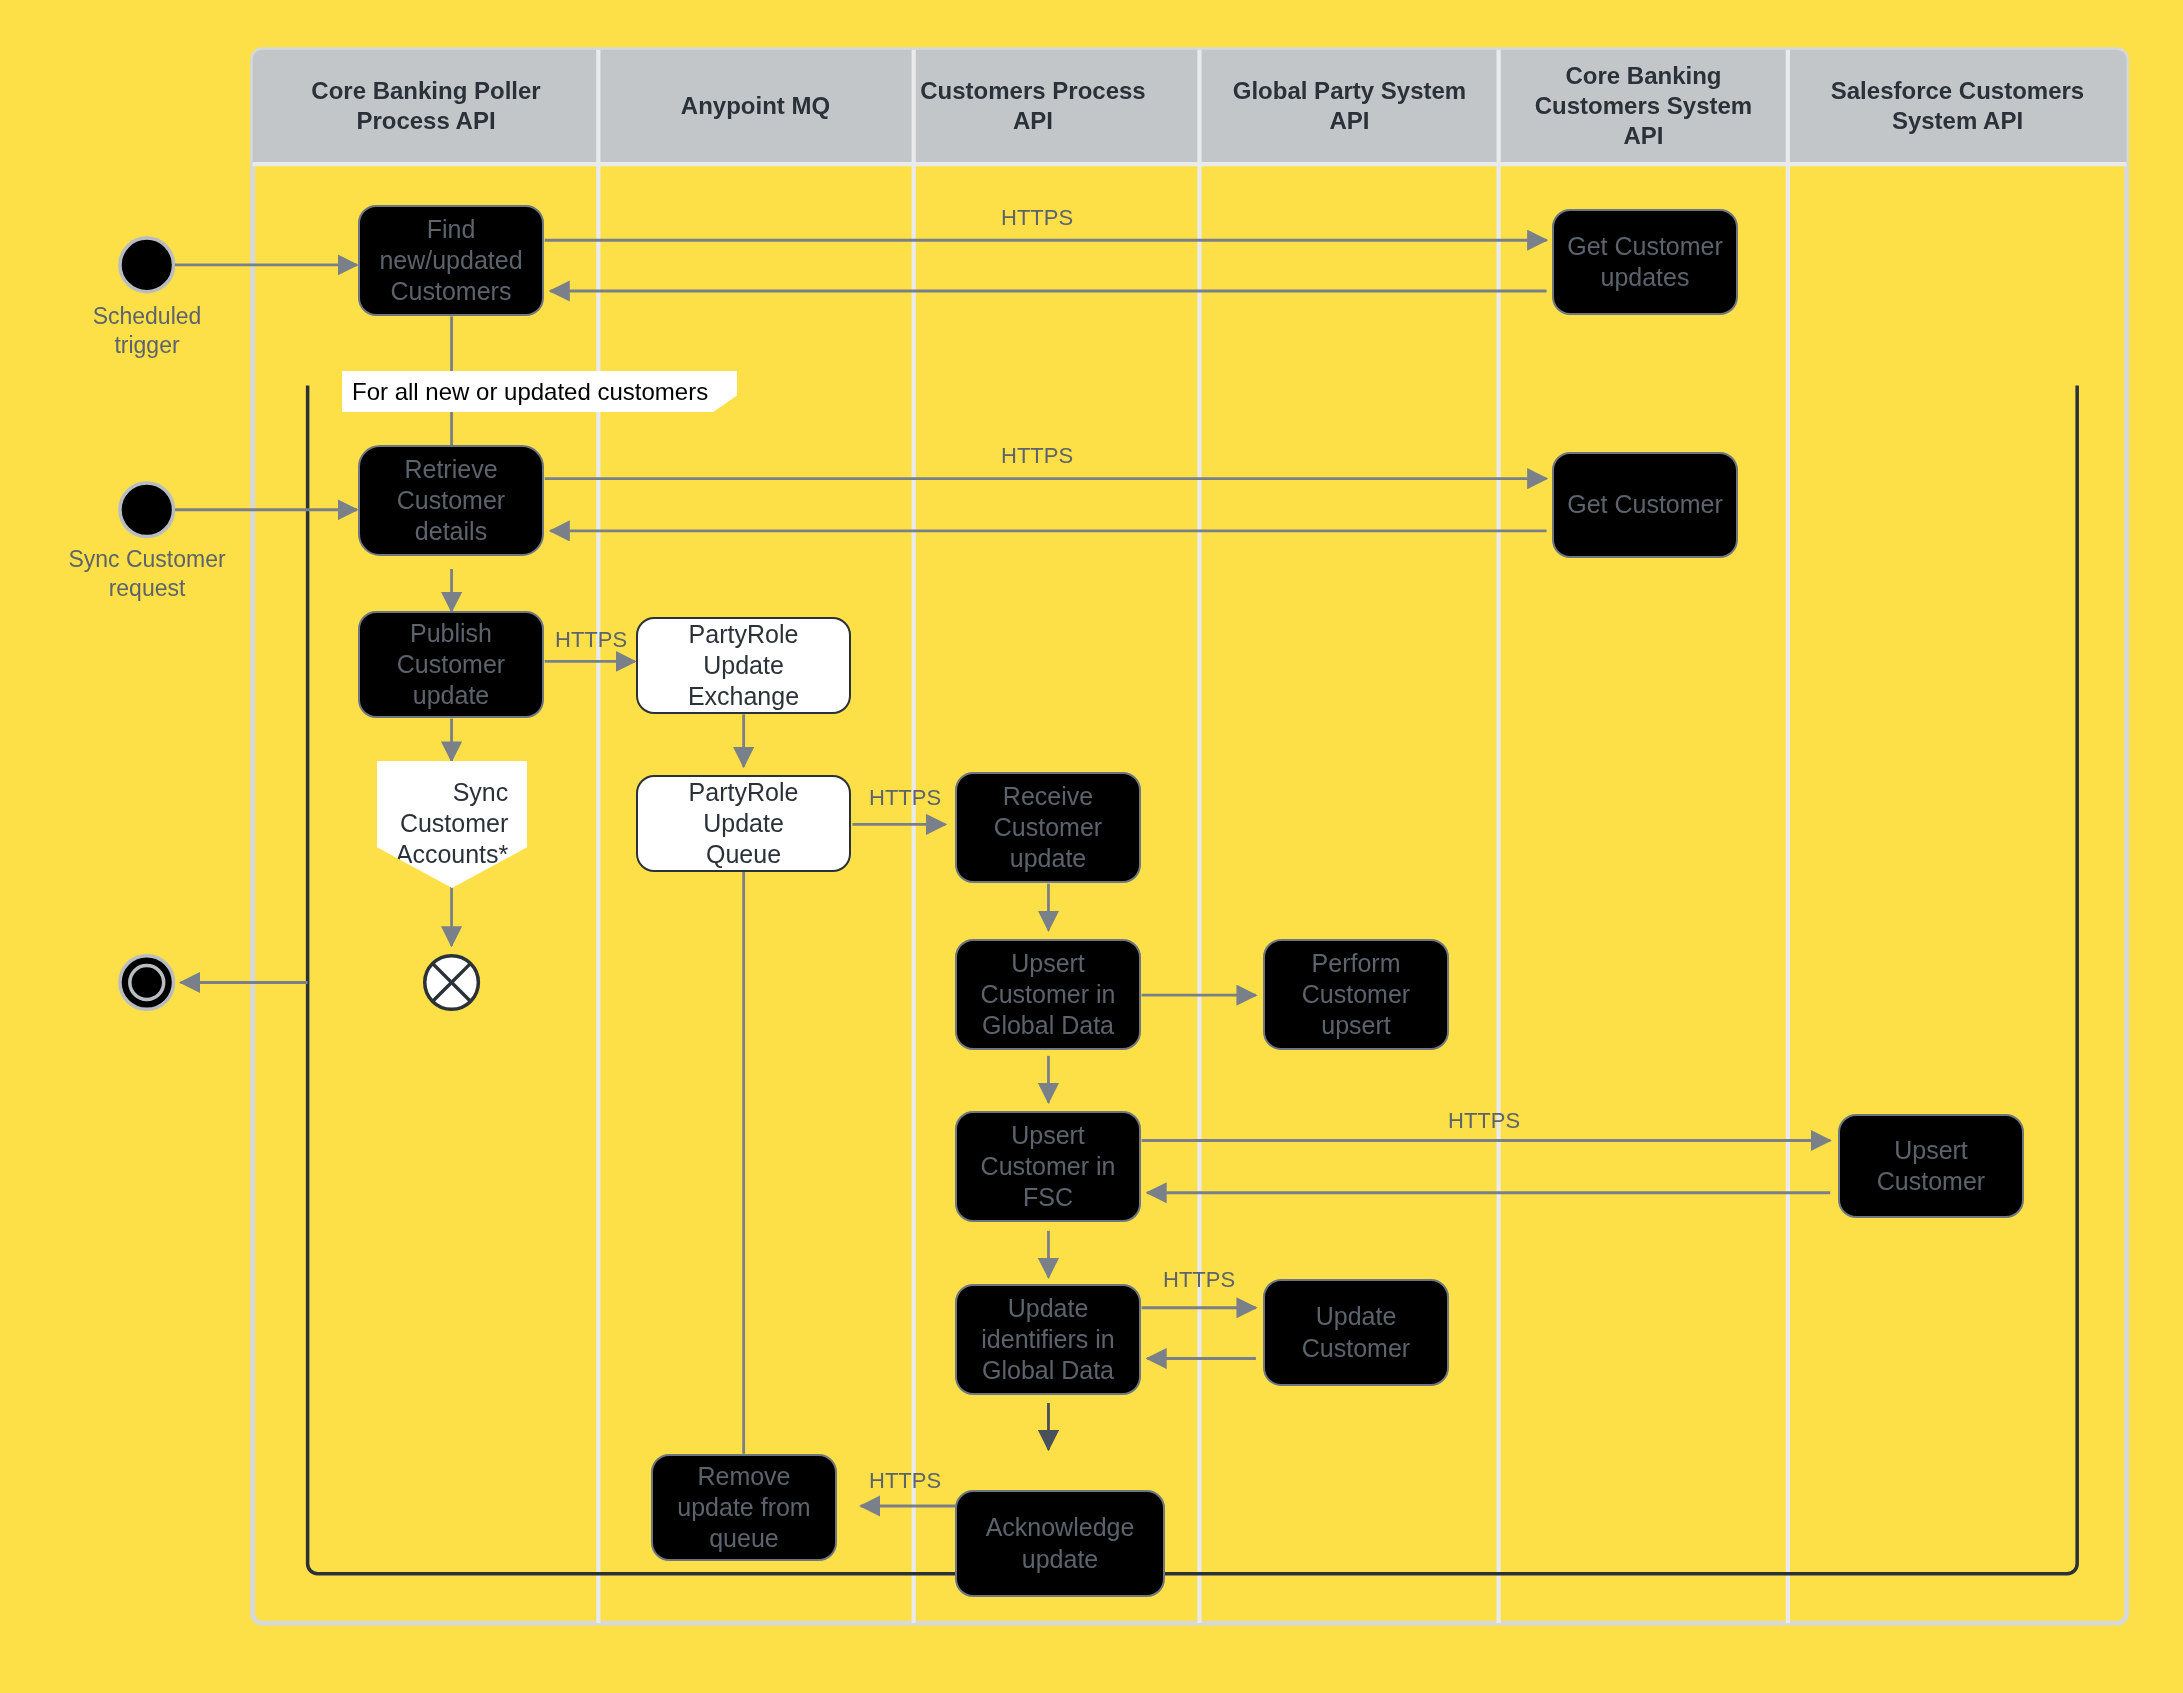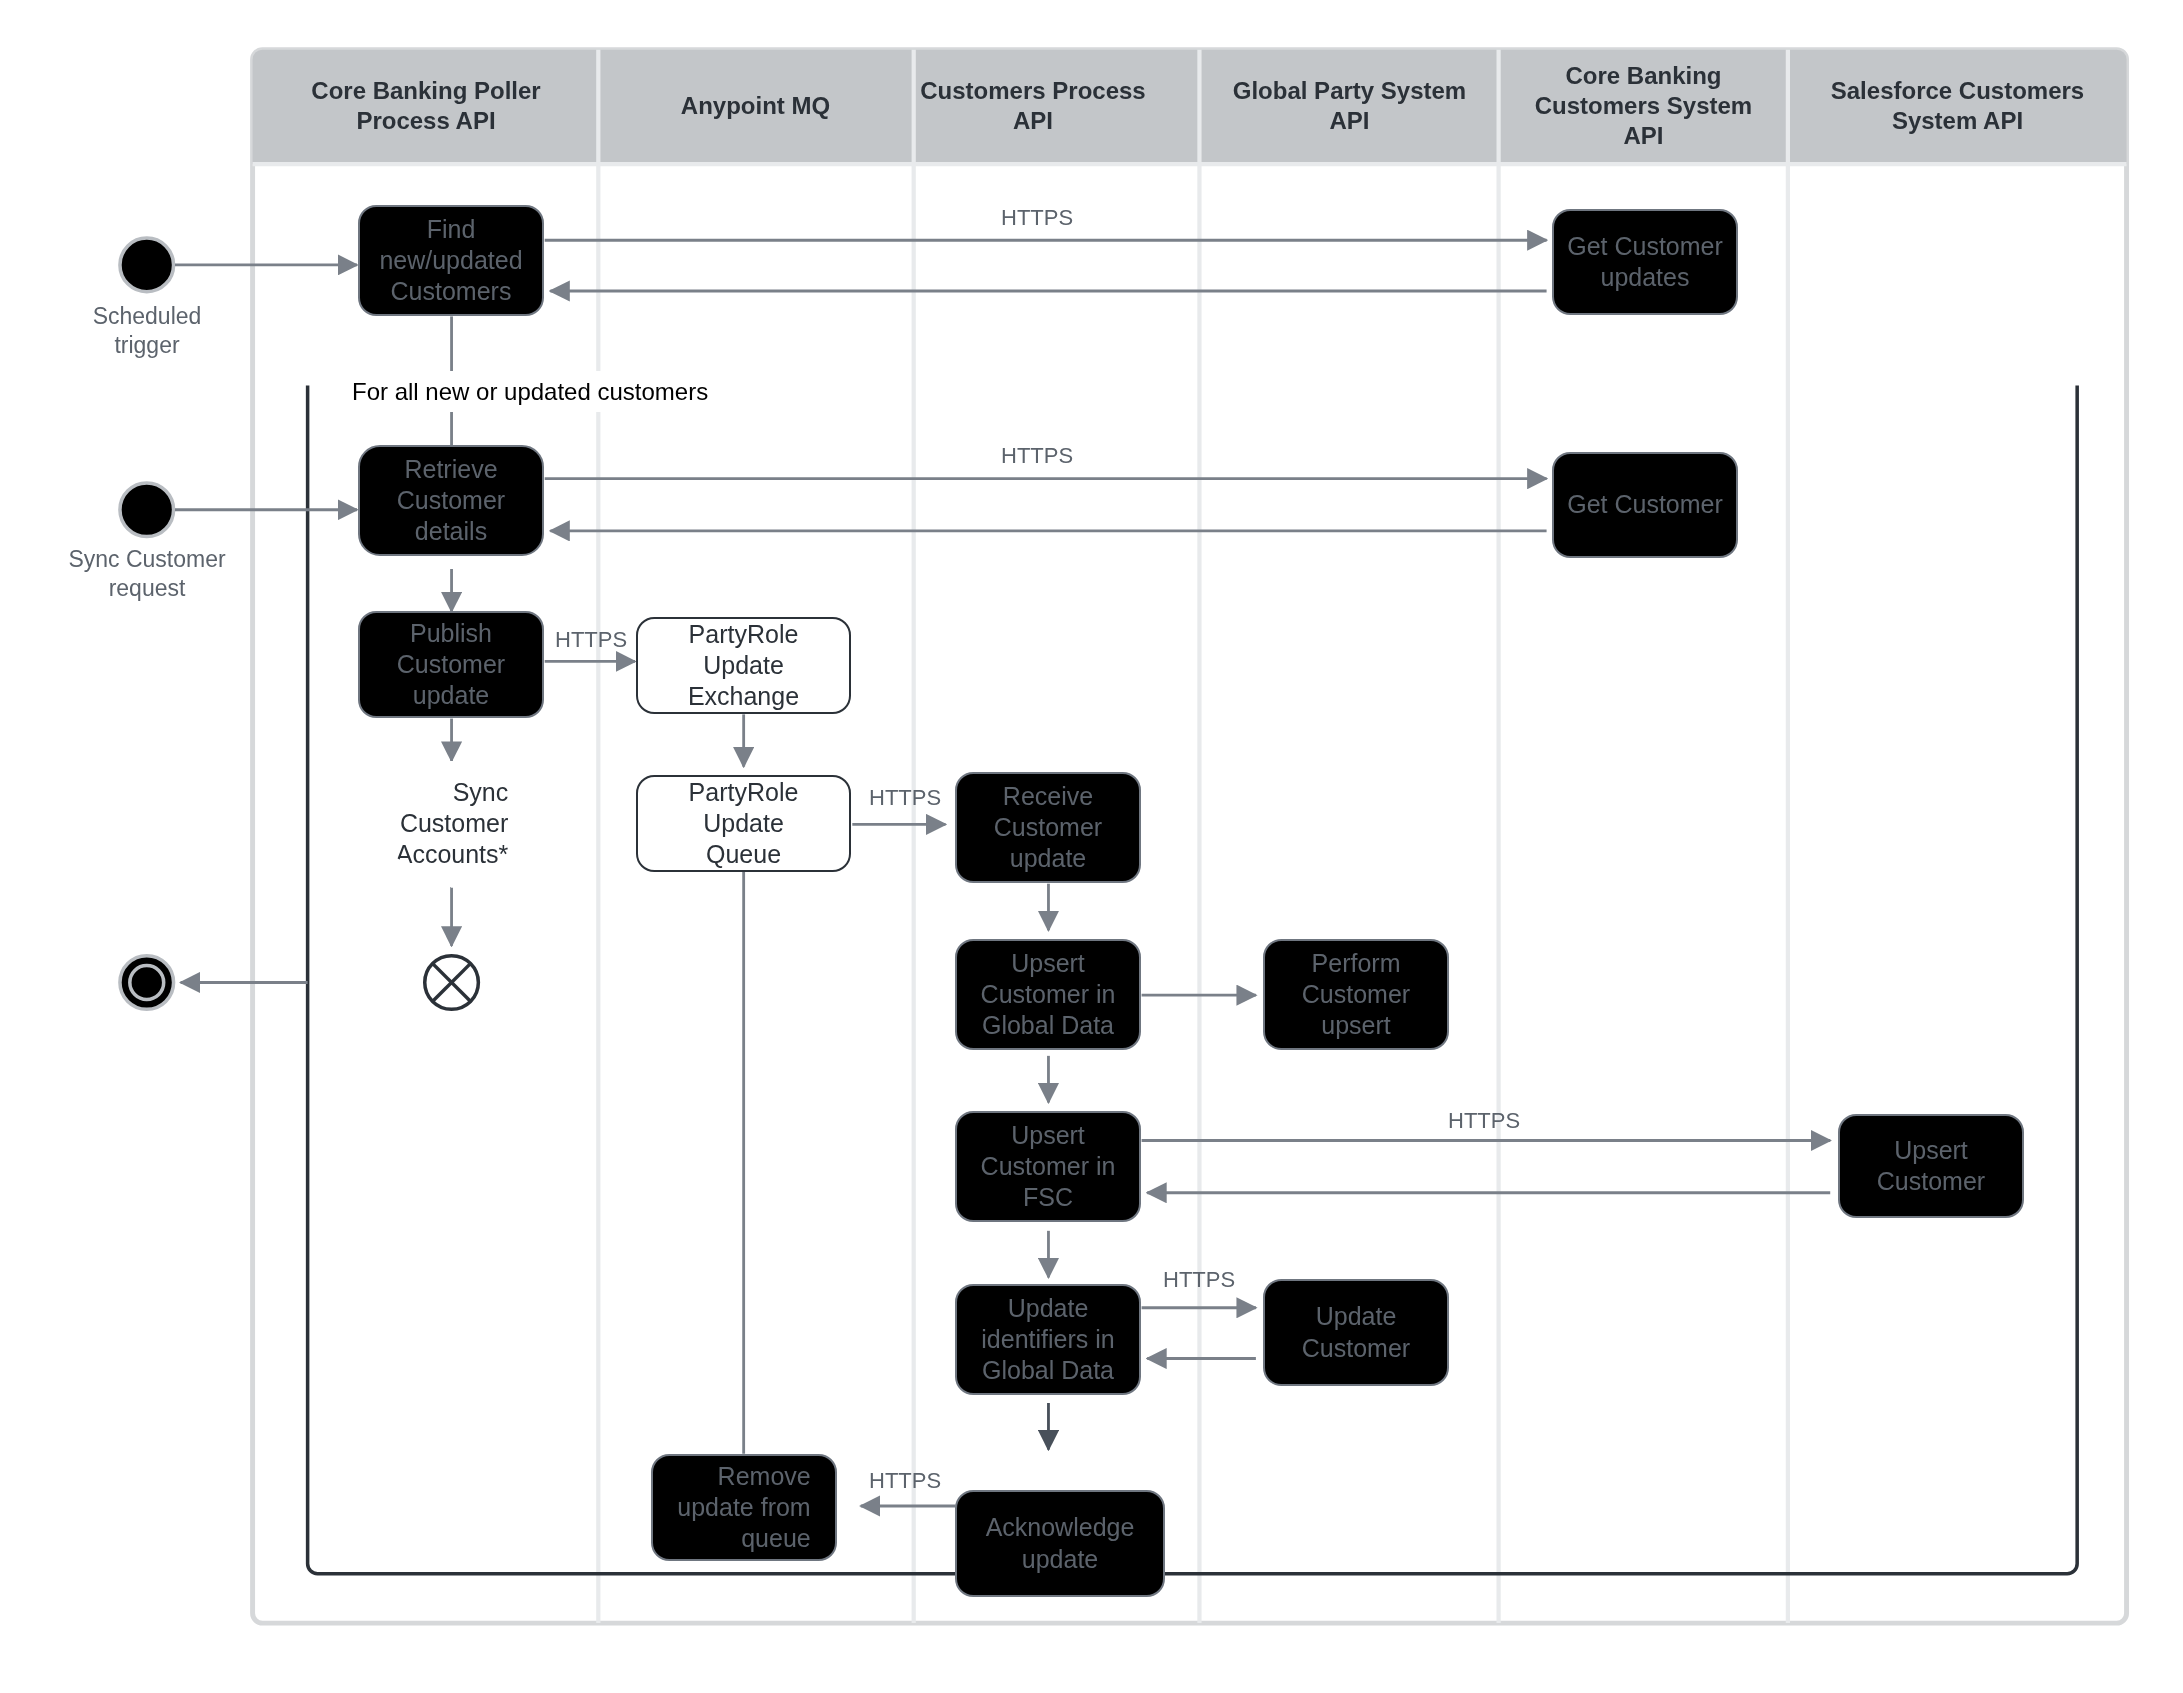"Core Banking Poller" #stage { background: #ffffff -> #fde047 }
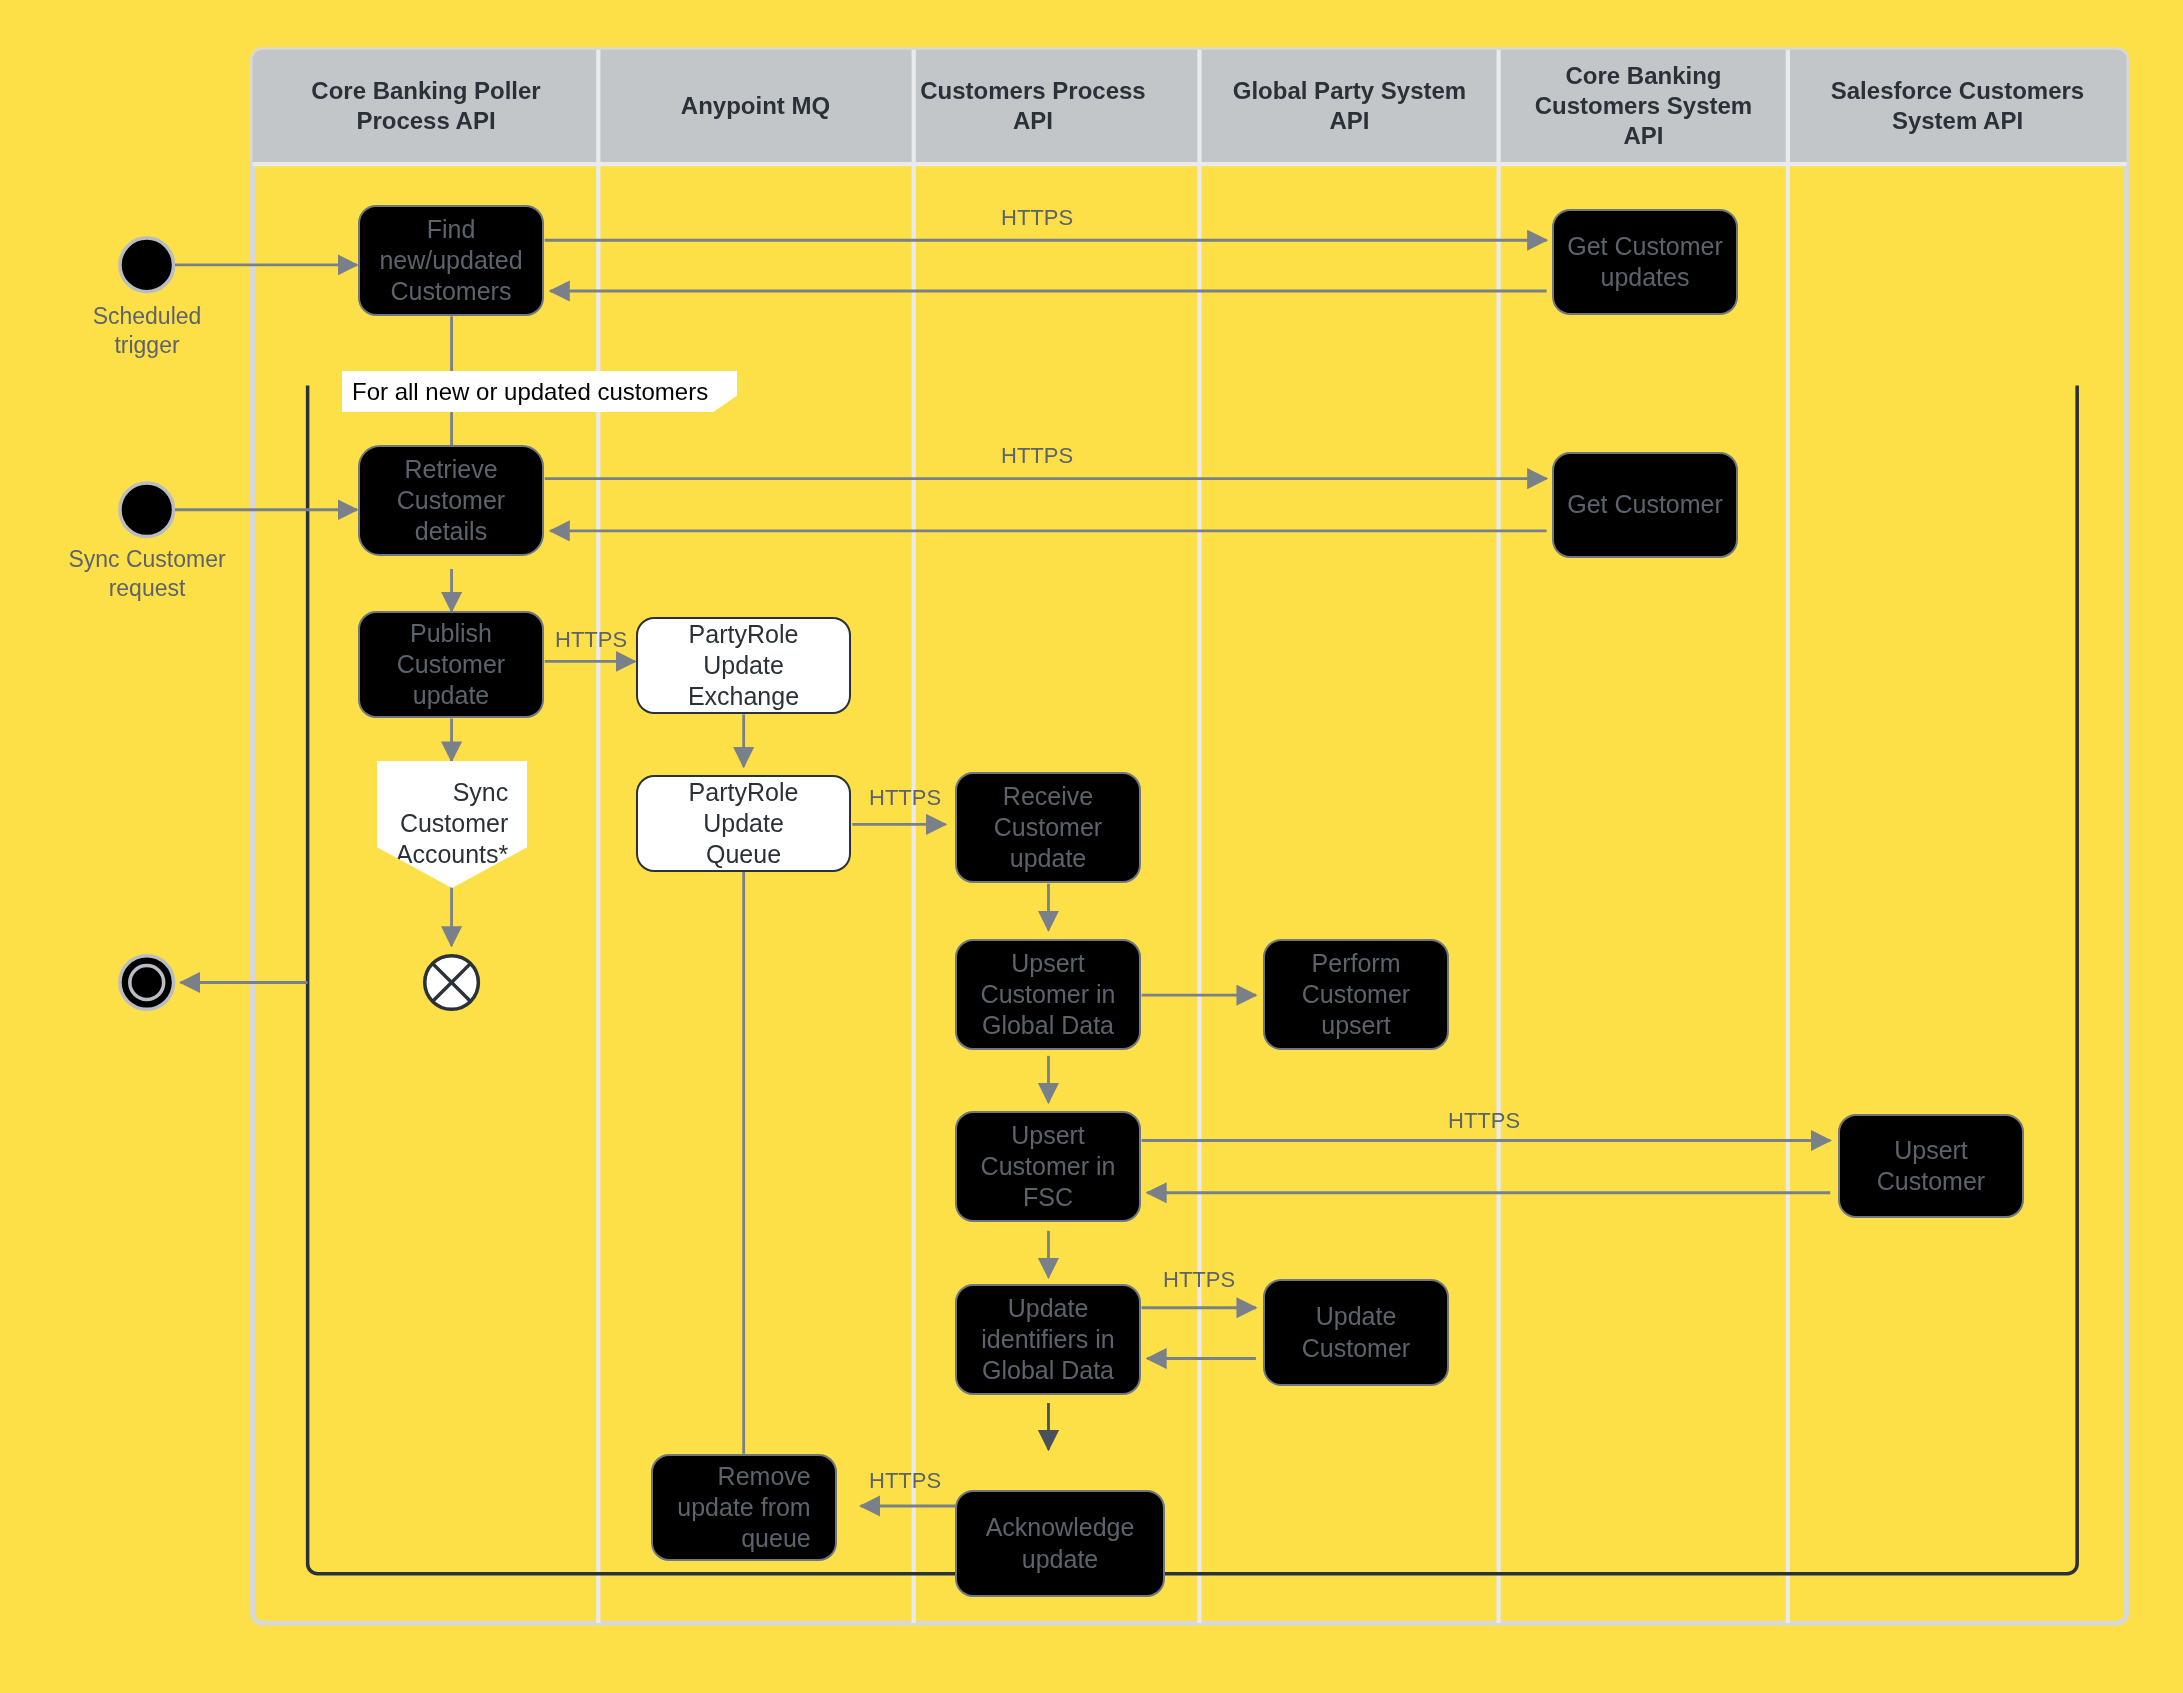"Remove" div.node { text-align: right -> none }
